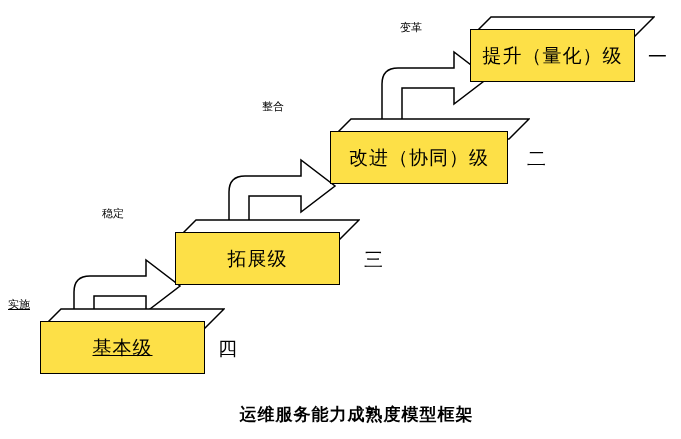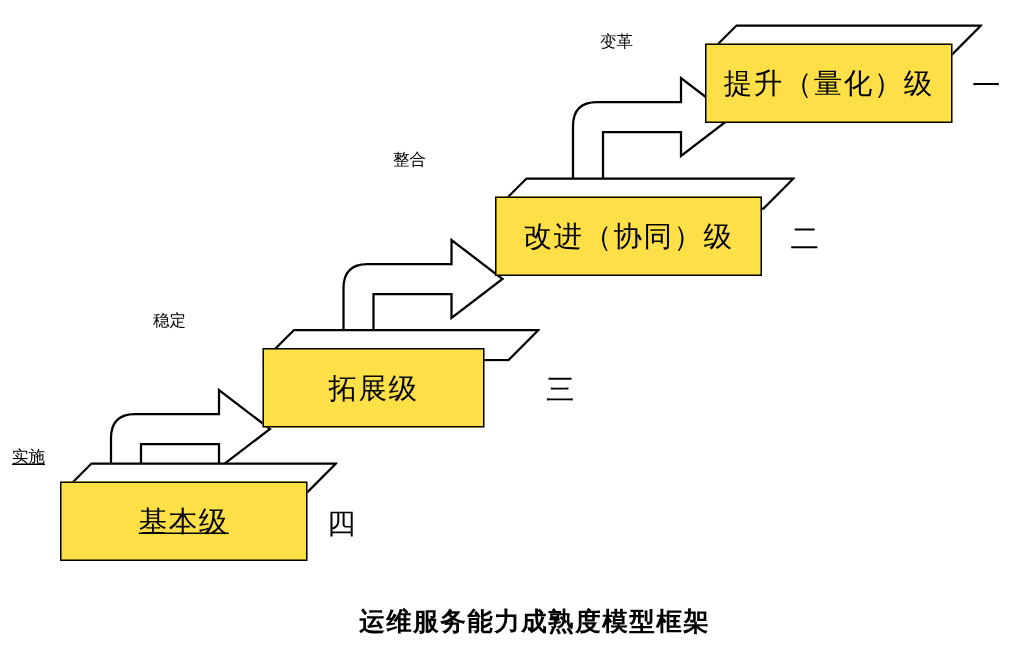"拓展级" div.box { width: 148px -> 165px }
